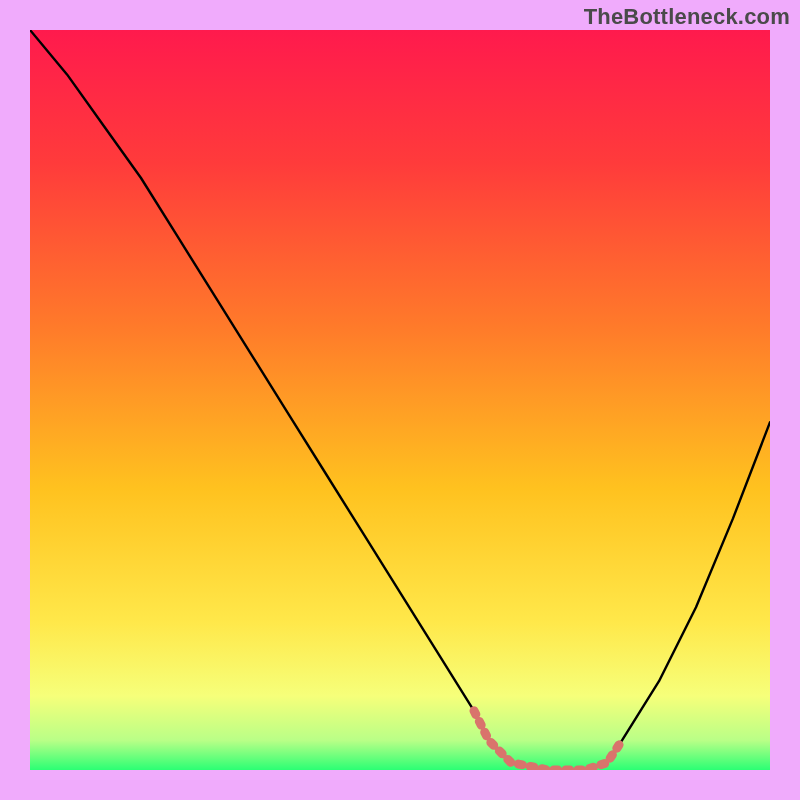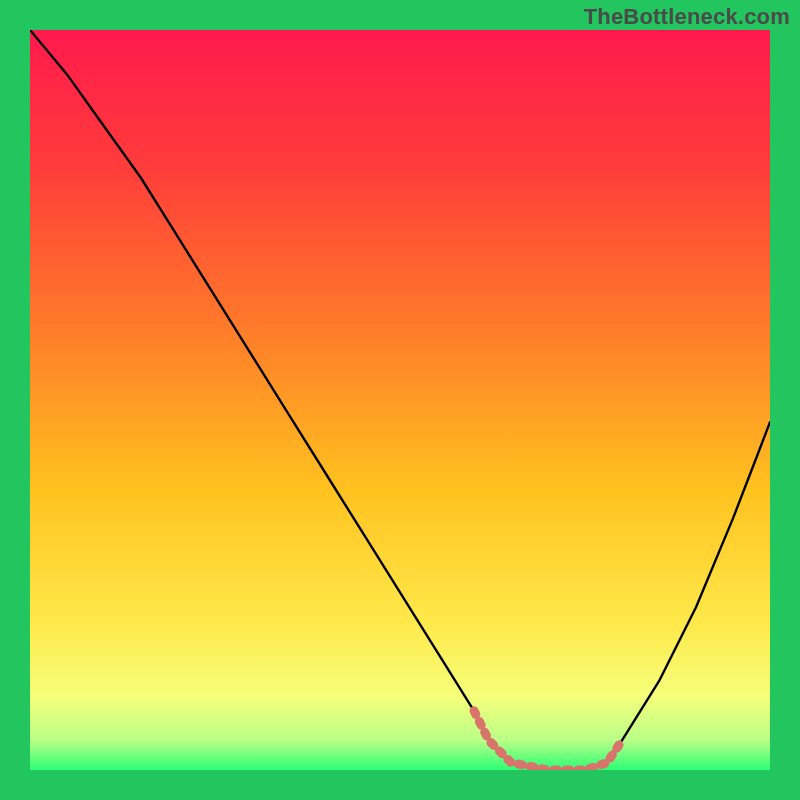"TheBottleneck.com" .frame { background: #22c55e -> #f0abfc }
